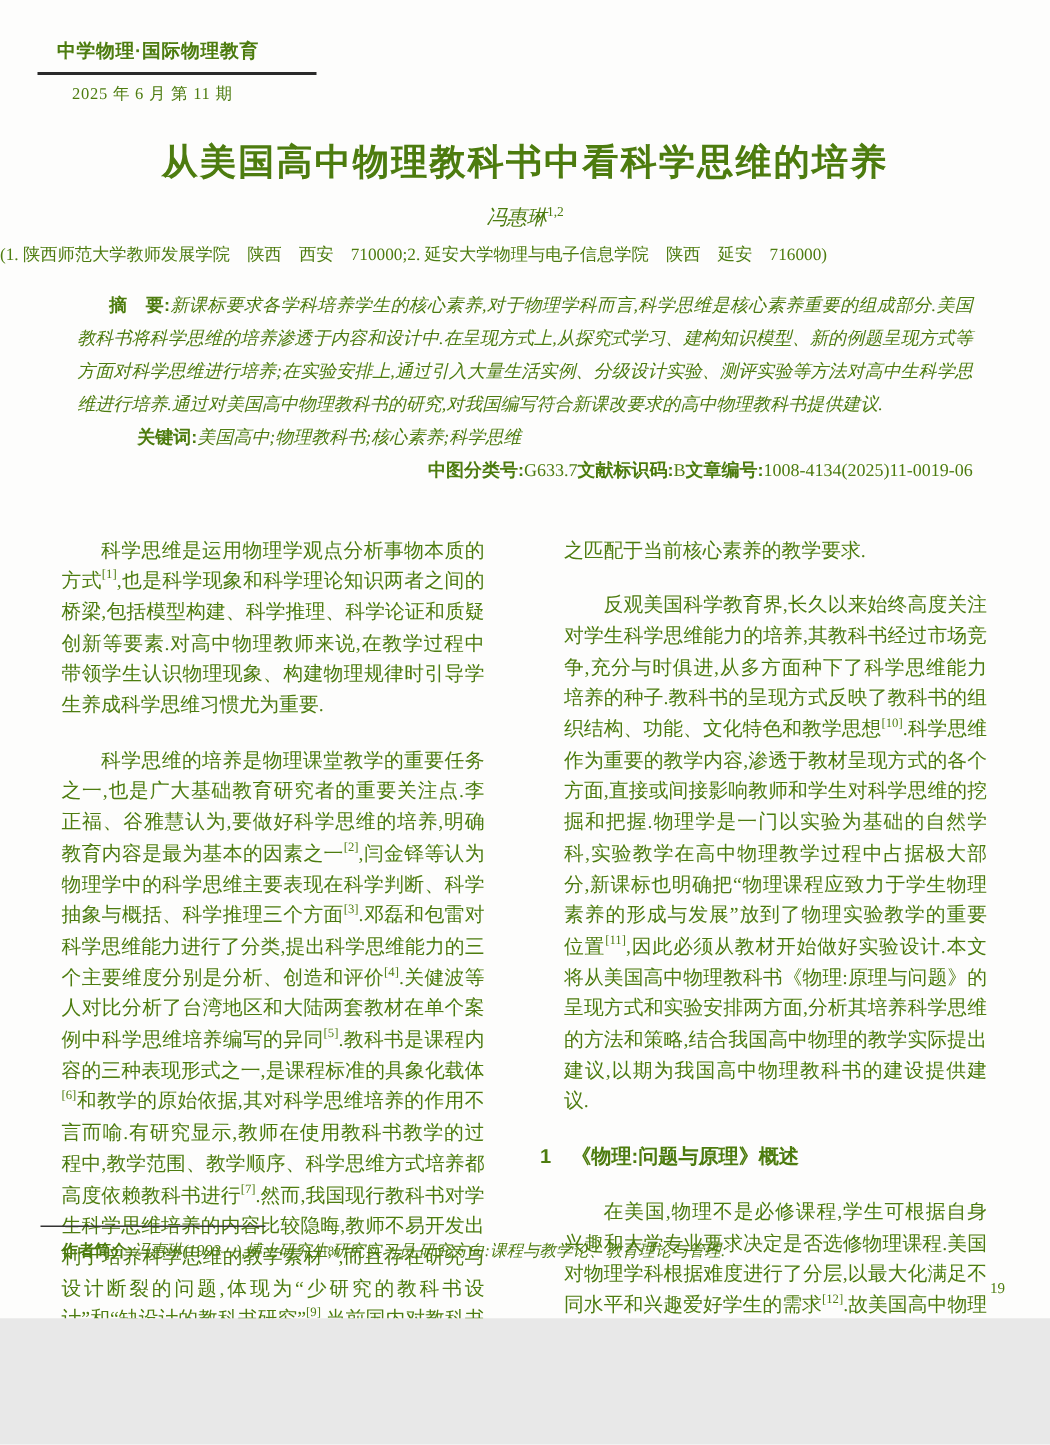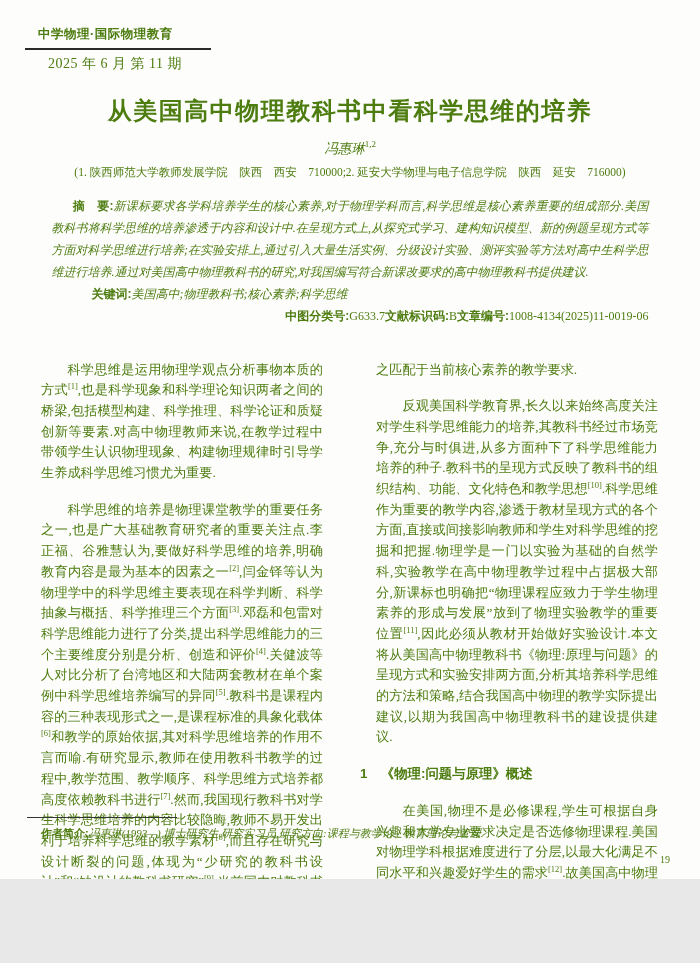"2025 年 6 月 第" .journal-issue { font-size: 14px -> 11px }
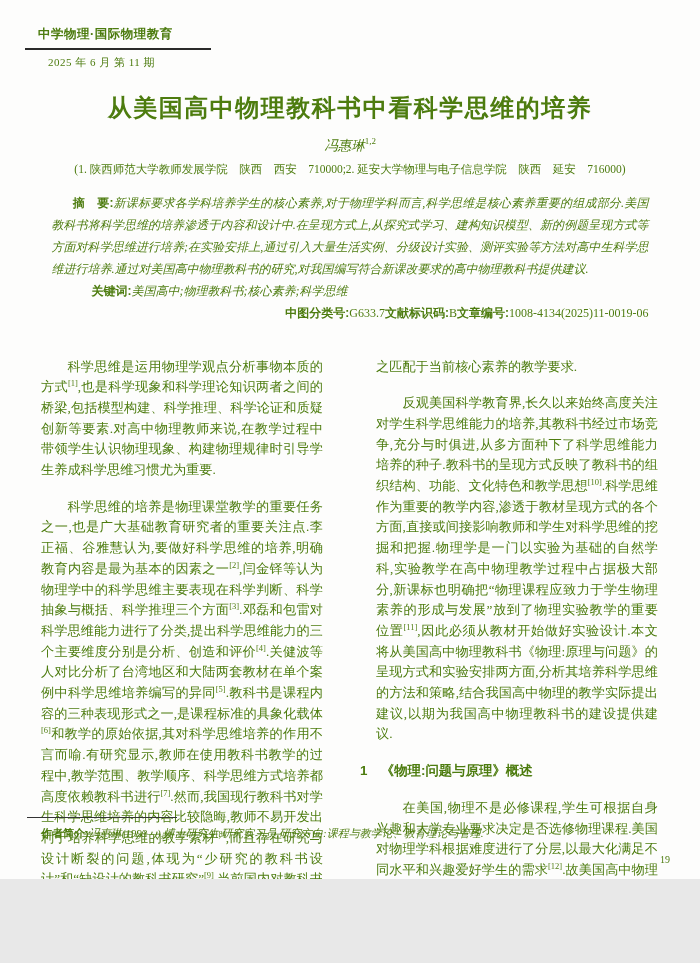"(1. 陕西师范大学教师发展学院 陕西 西安 710000;2." .affiliation { text-align: center -> left }
